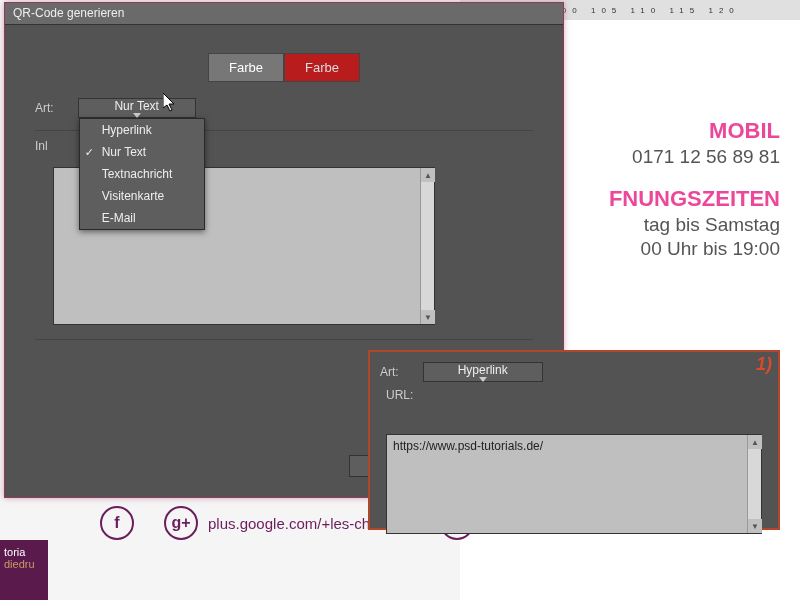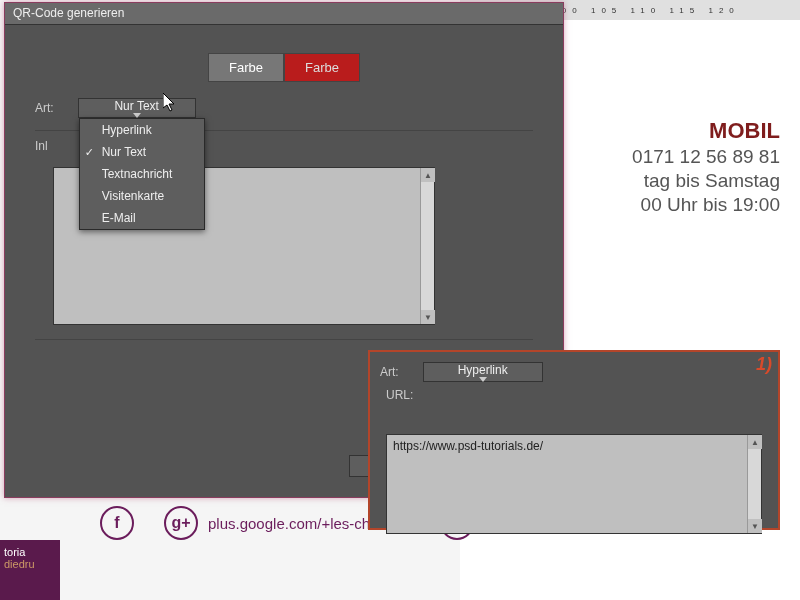"MOBIL" .doc-content h3 { color: #7f1d1d -> #ec4899 }
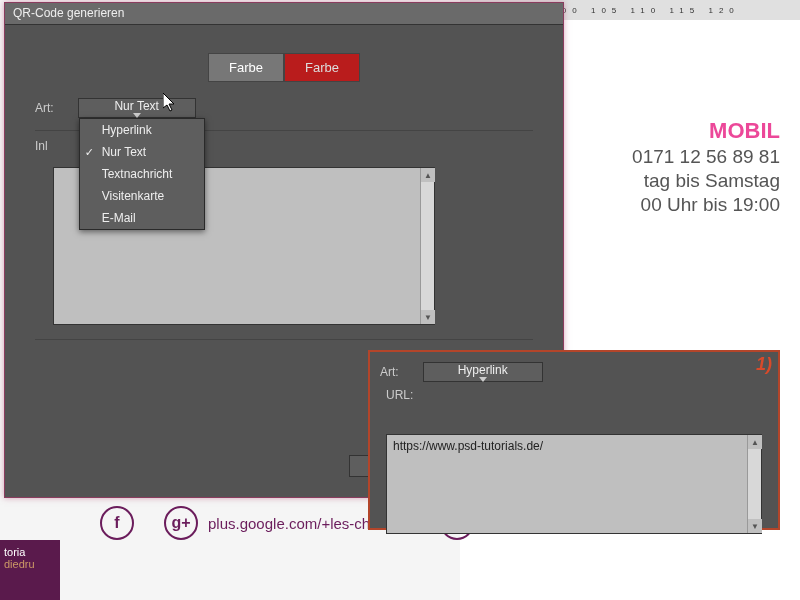"FNUNGSZEITEN" h3 { html: none -> <h3>FNUNGSZEITEN</h3> }
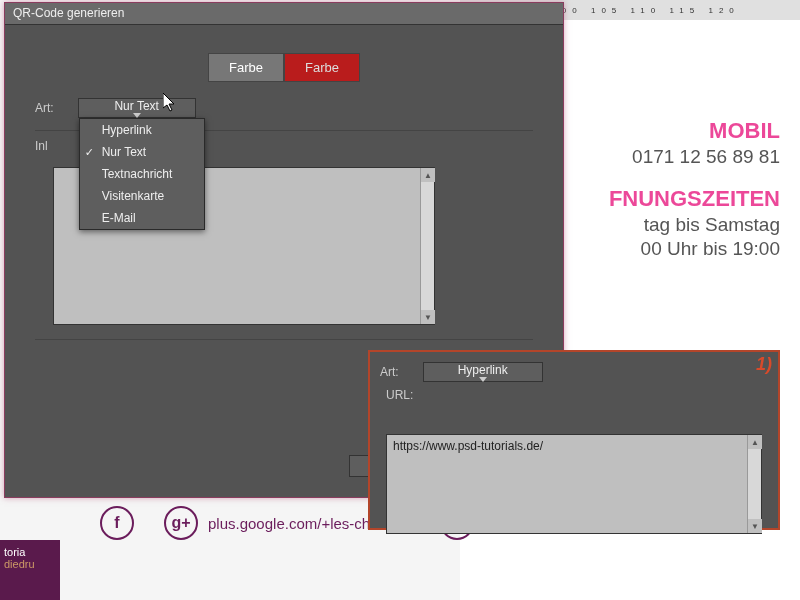"toria" .strip { width: 60px -> 48px }
